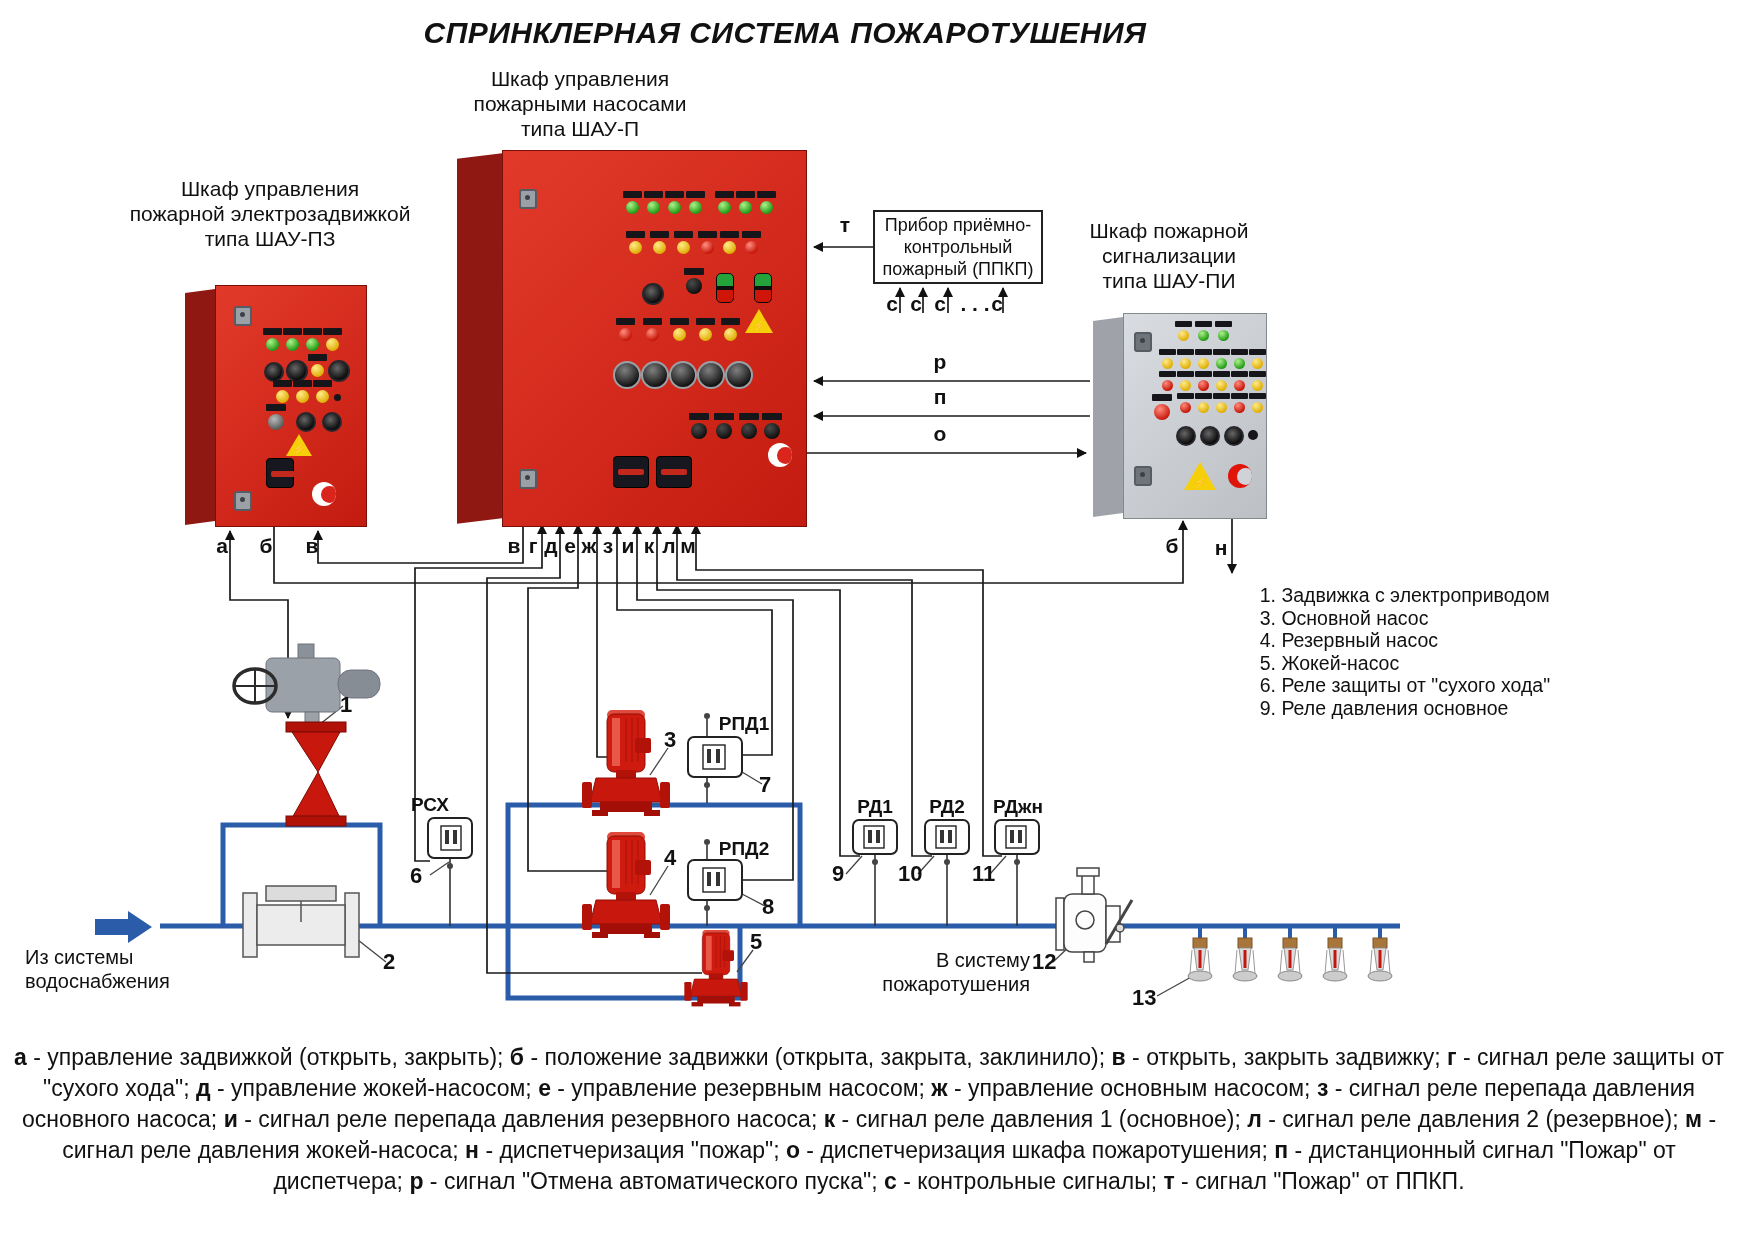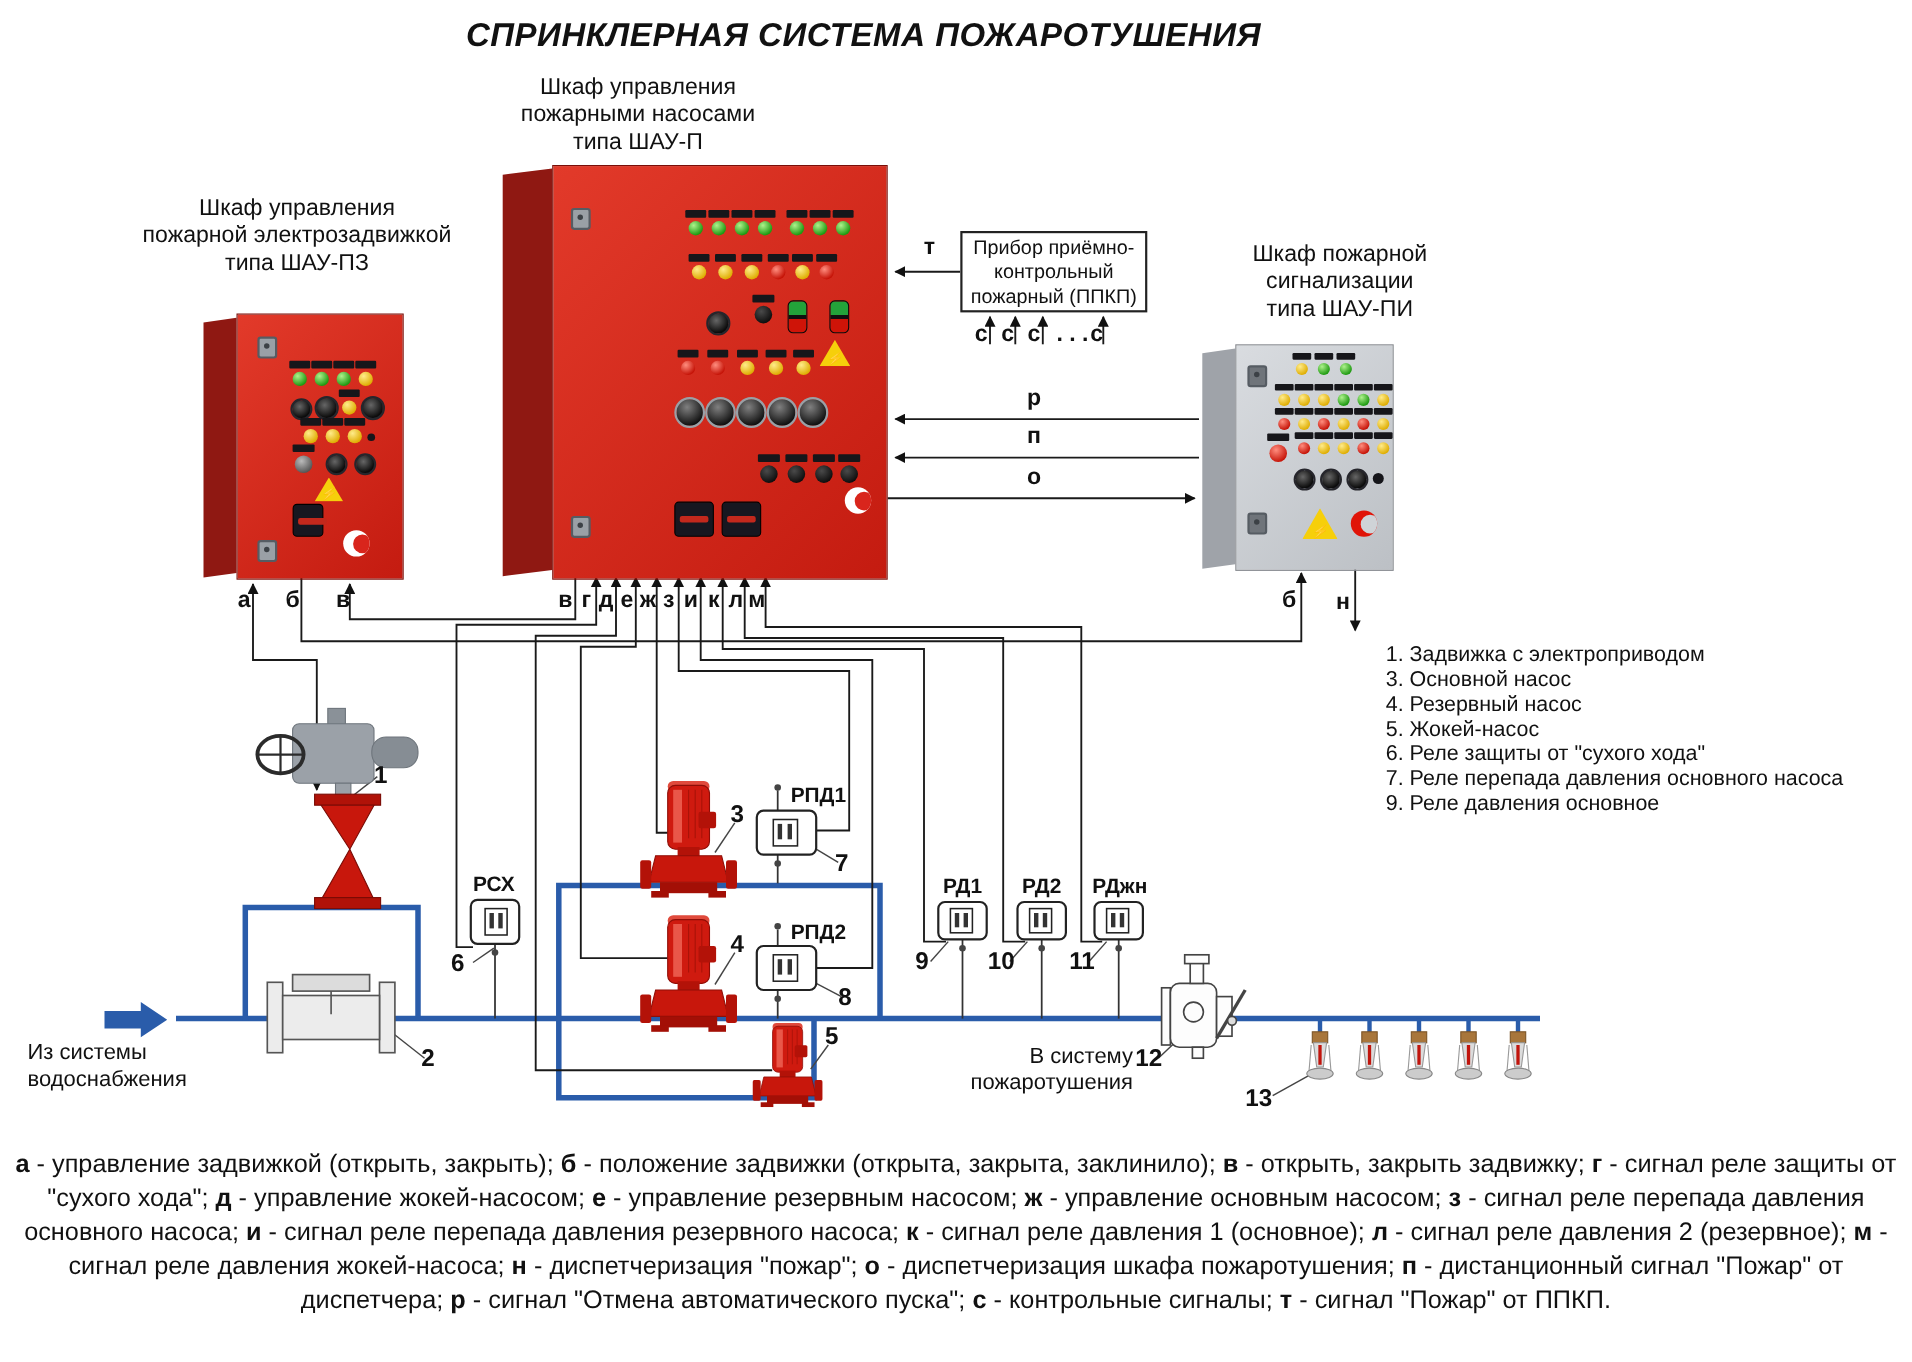"Шкаф пожарной" div.cap { left: 1068px -> 1019px }
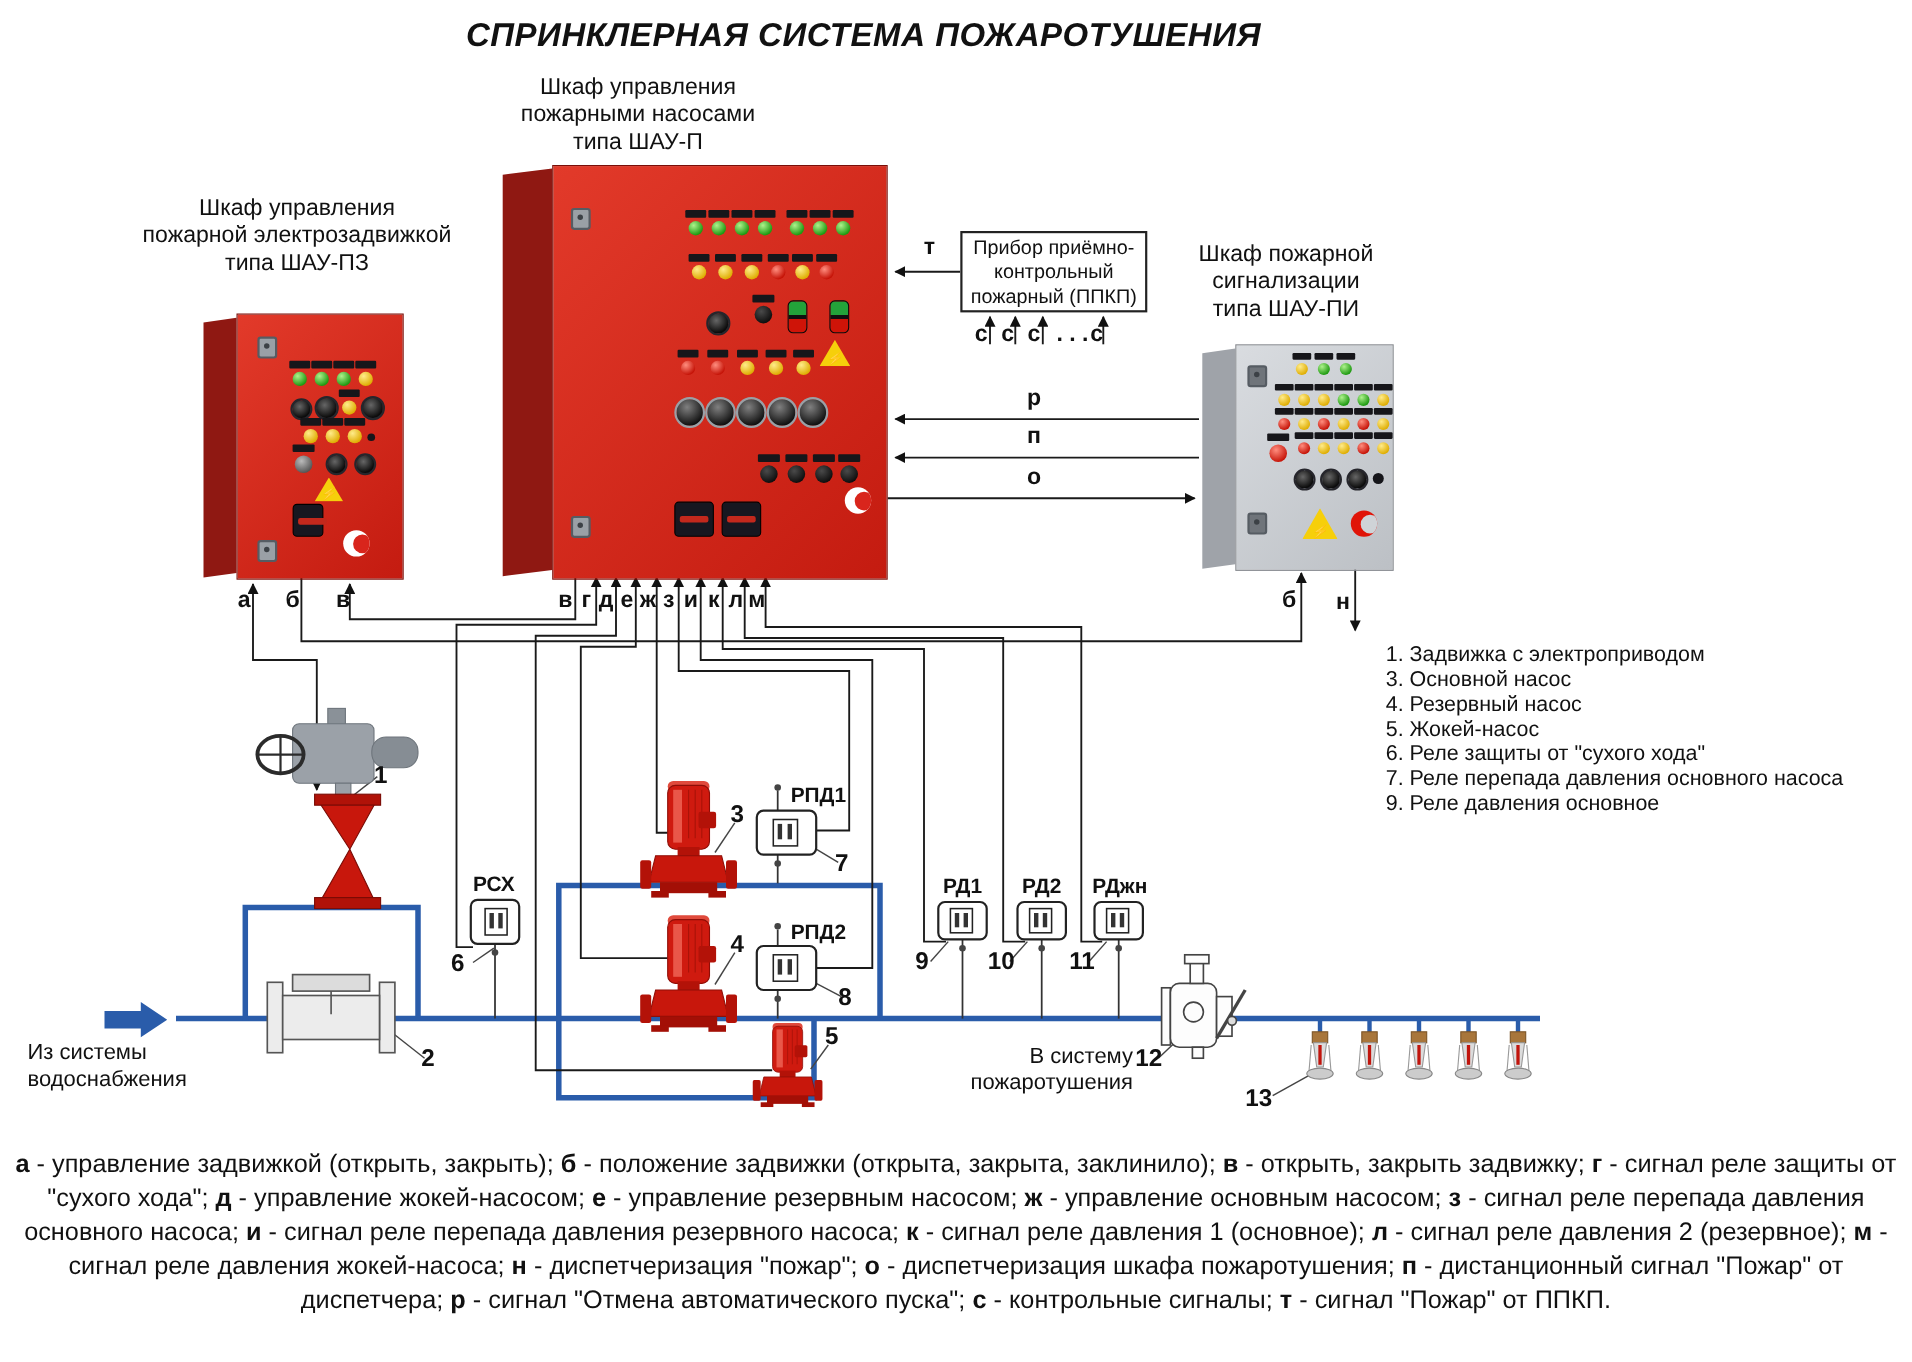"7. Реле перепада давления основного" div { html: <div><span>7.</span><span> Реле перепада давления основного насоса</span></div> -> none }
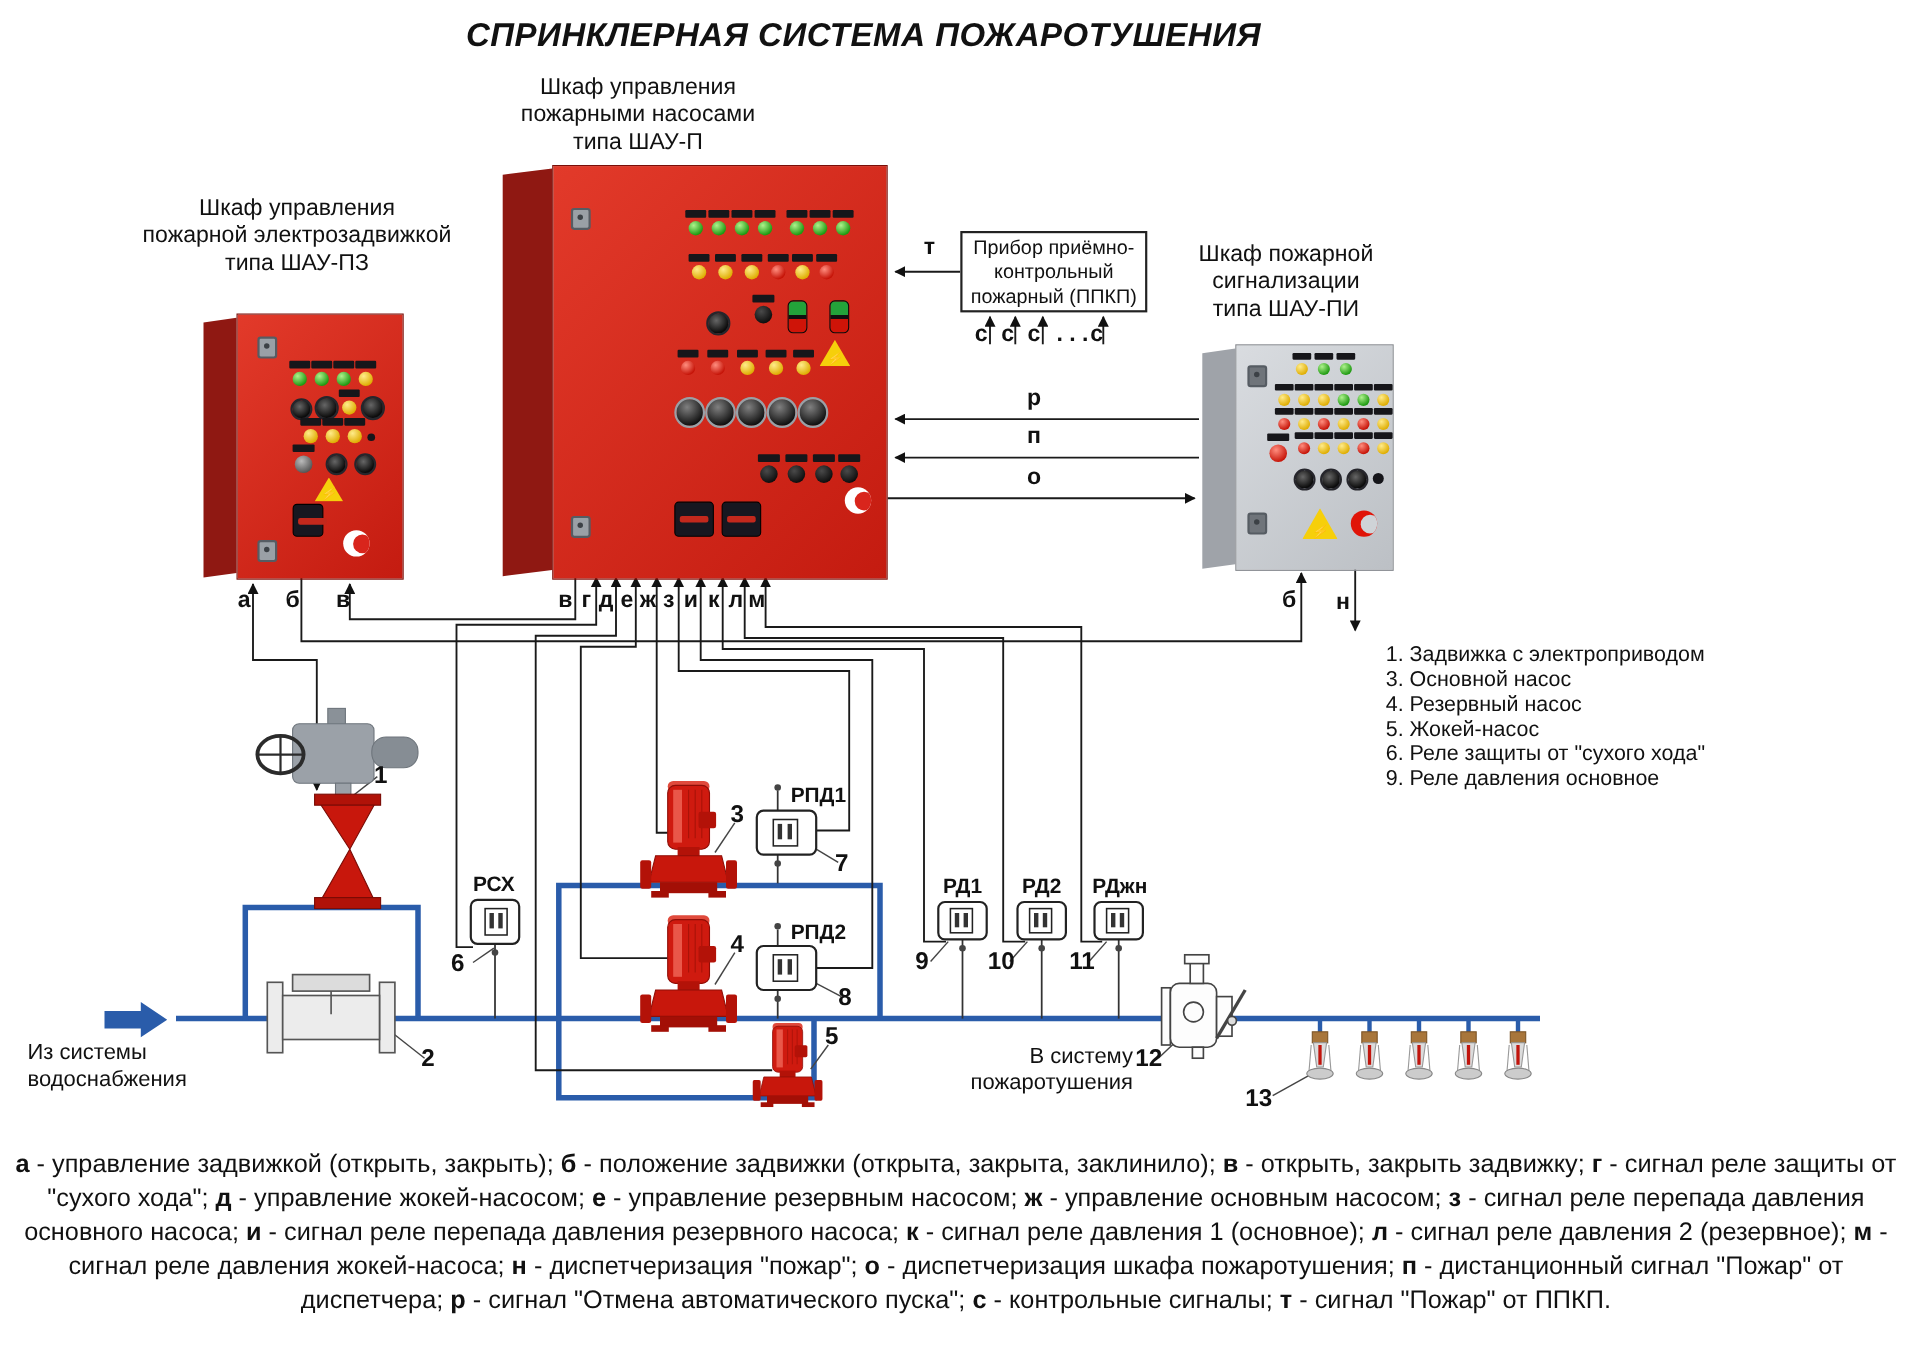"РСХ" div.devlbl { left: 427px -> 408px }
